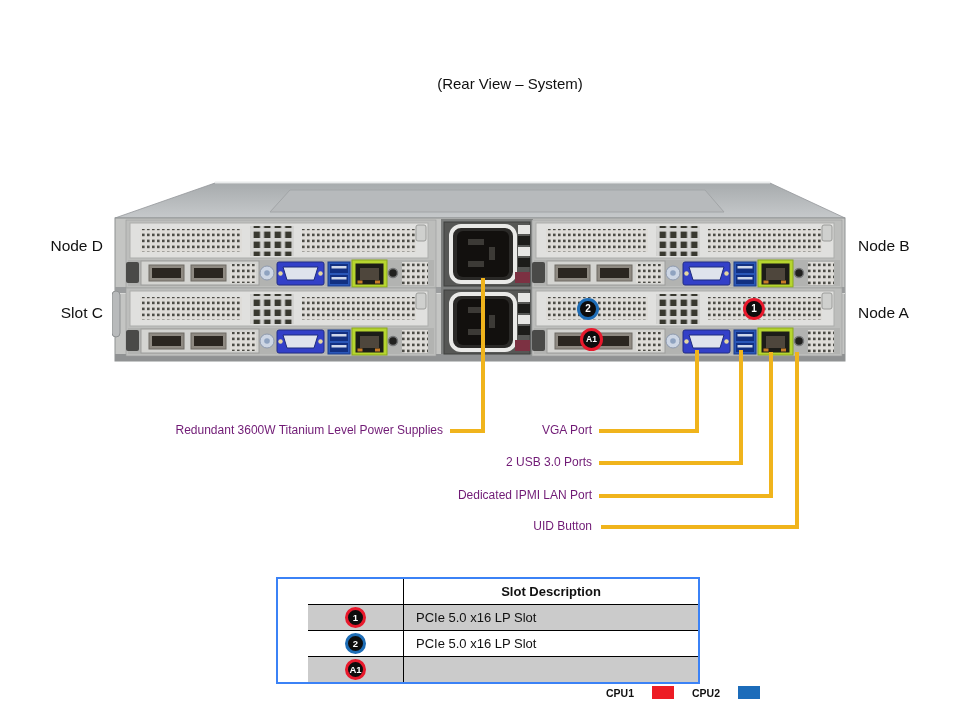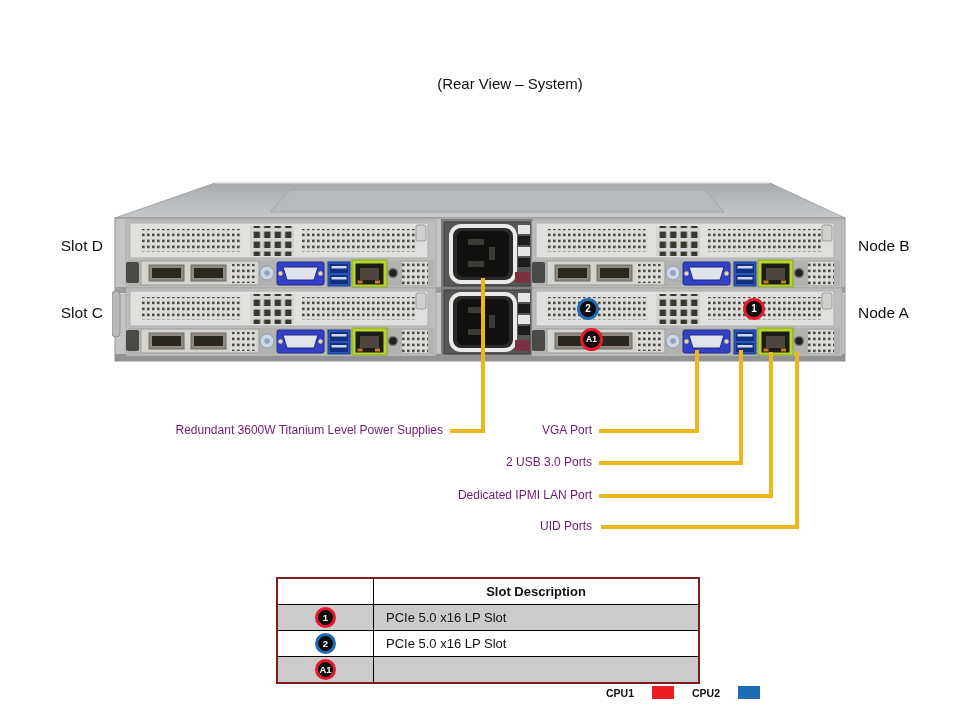"Slot D" div.node-label { text: Slot -> Node }
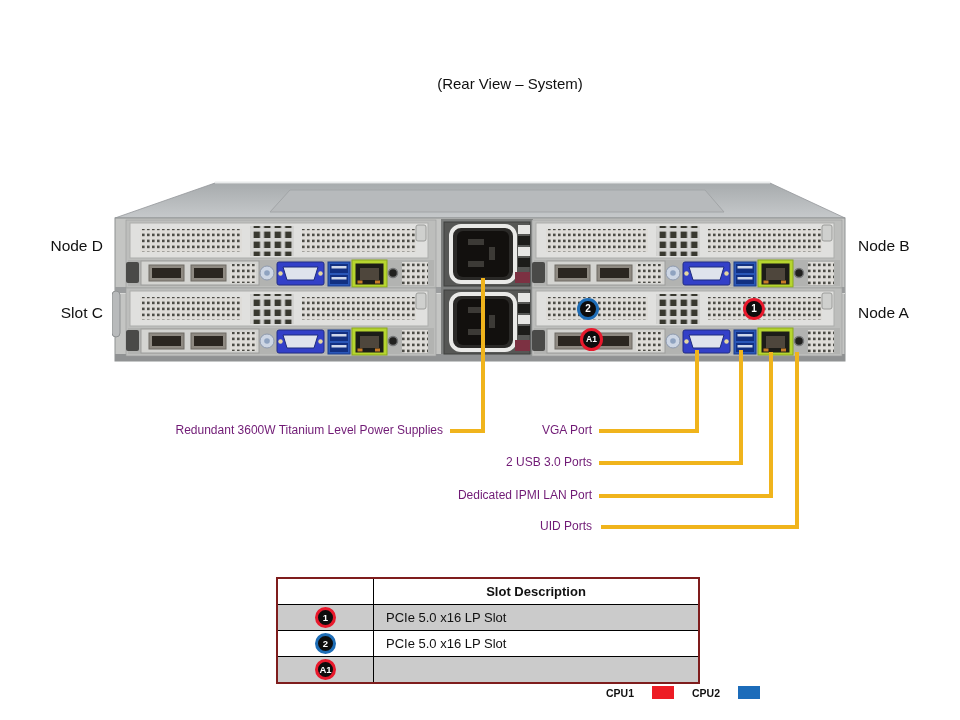"UID Ports" div.callout { text: Ports -> Button }
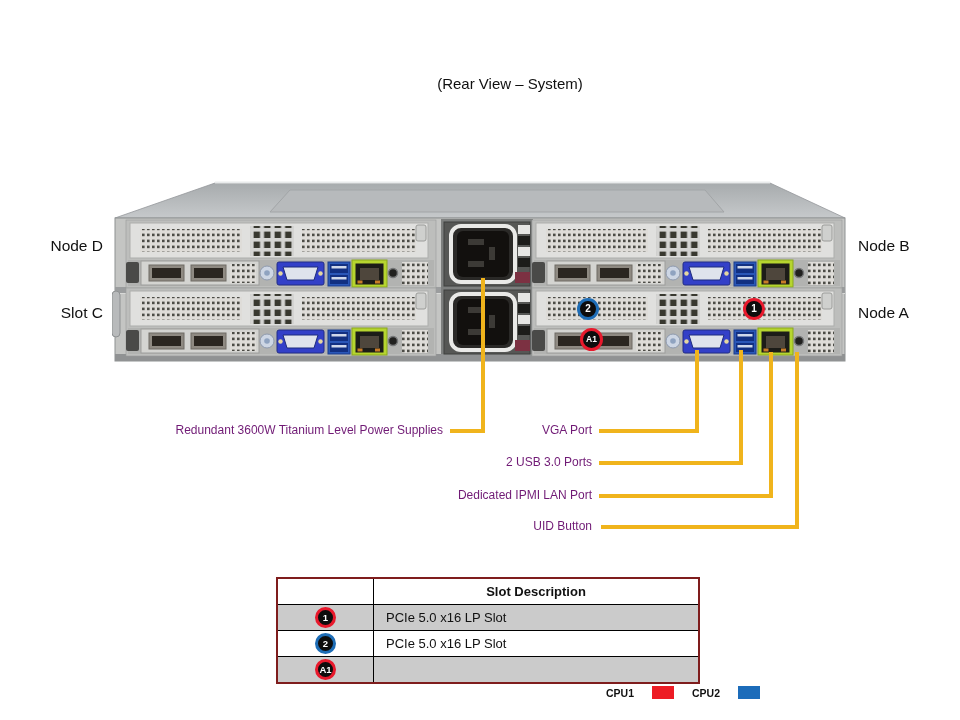"Slot Description" .slot-table { border: 2px solid #7f1d1d -> 2px solid #3b82f6; padding-left: none -> 30px }
